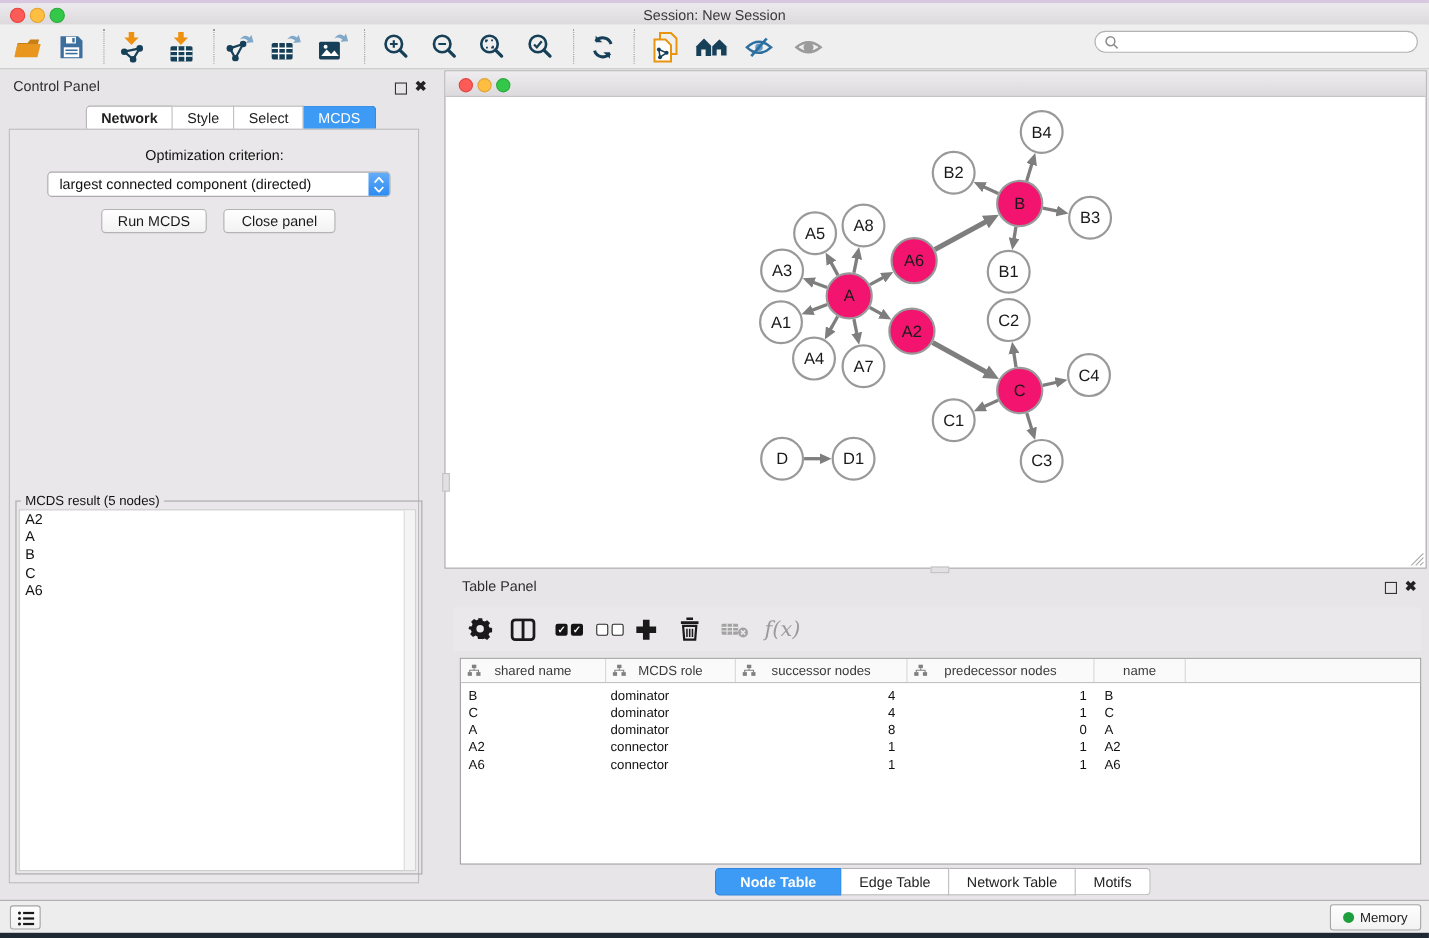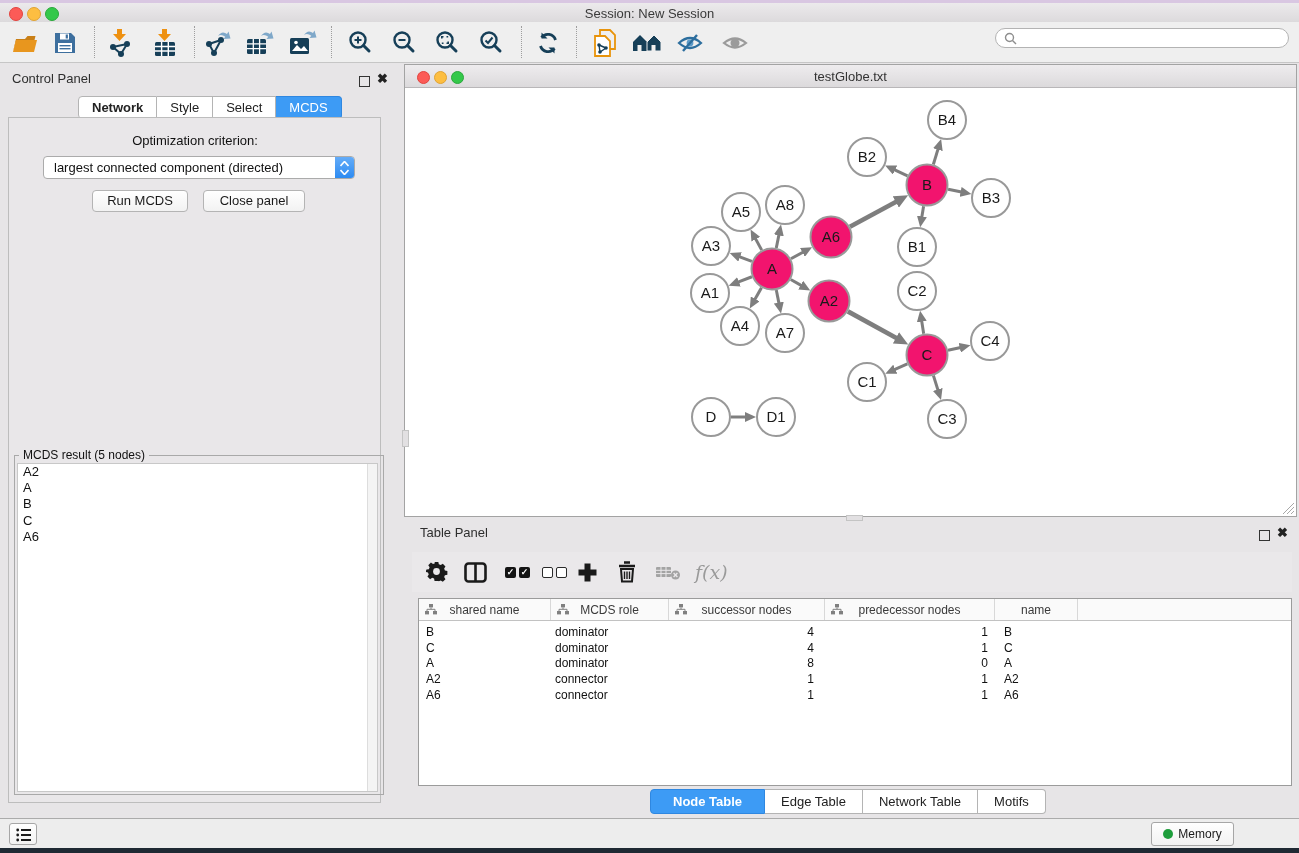"testGlobe.txt" div.netwin-title { html: <div>testGlobe.txt</div> -> none }
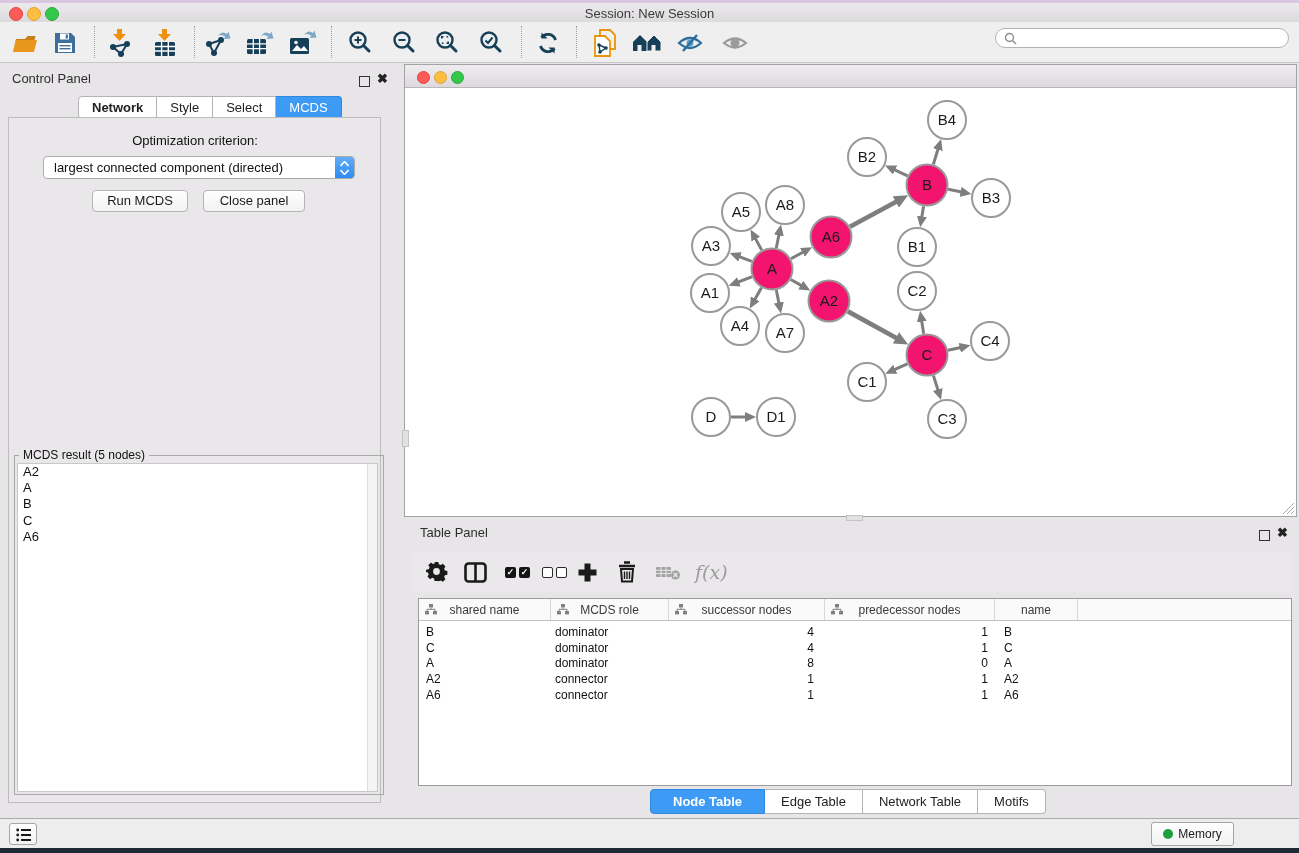"Memory" span.sb-btn { left: 1151px -> 1209px }
